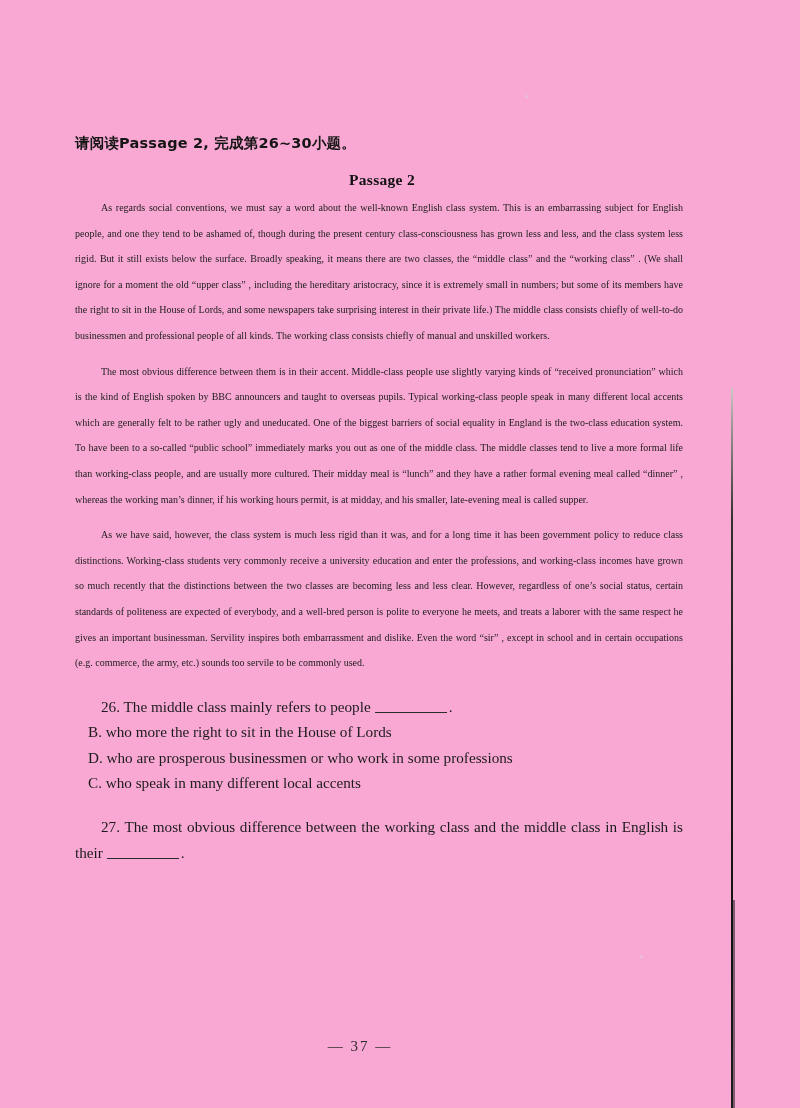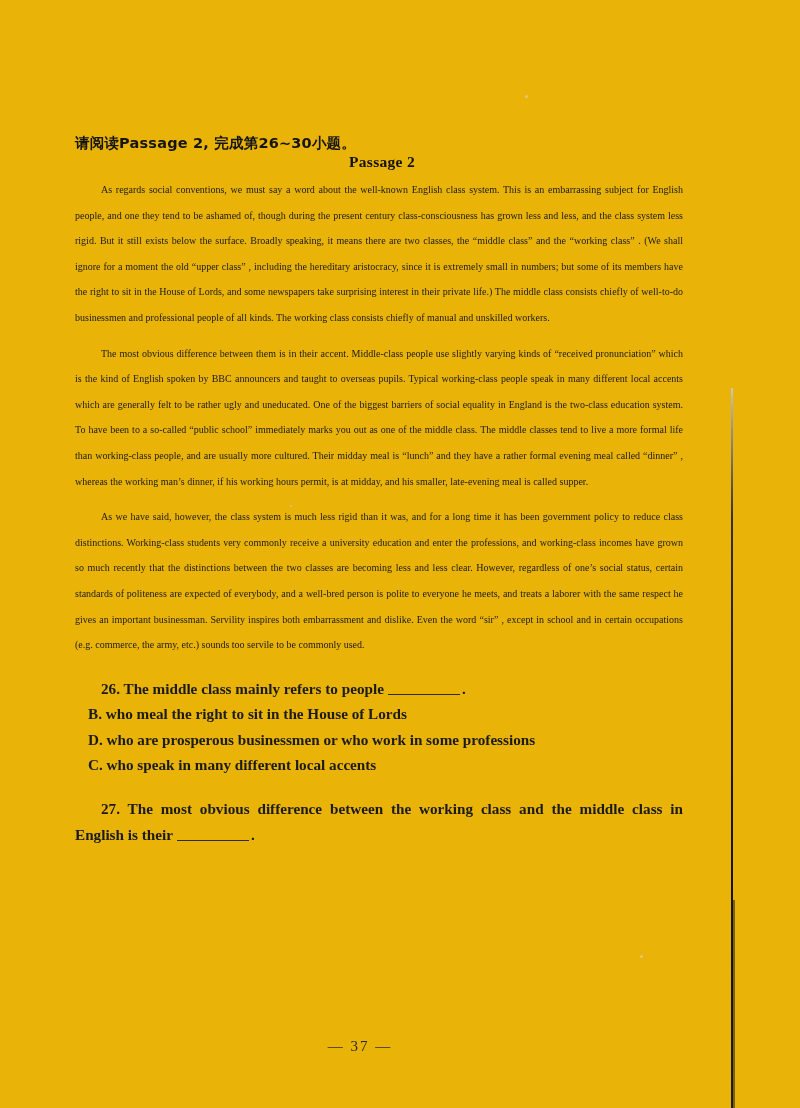"请阅读Passage 2, 完成第26~30小题。" .page { background: #eab308 -> #f9a8d4 }
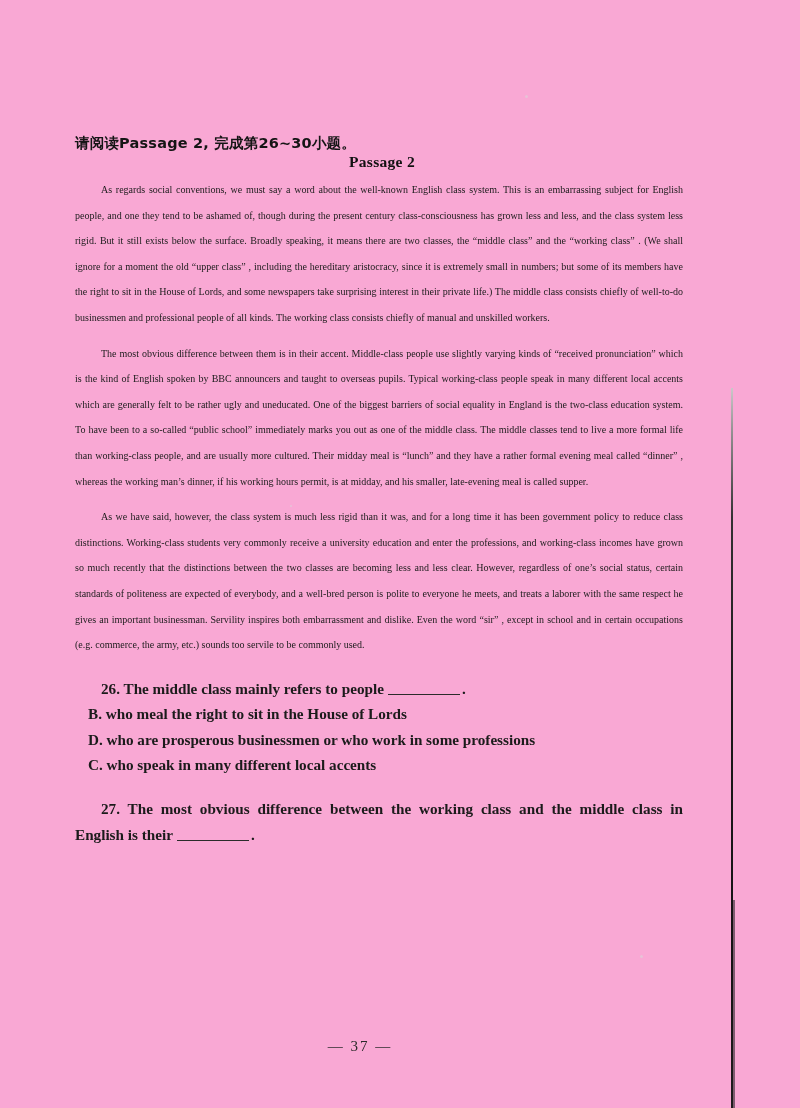"Passage 2" .passage-title { margin-top: none -> 18px }
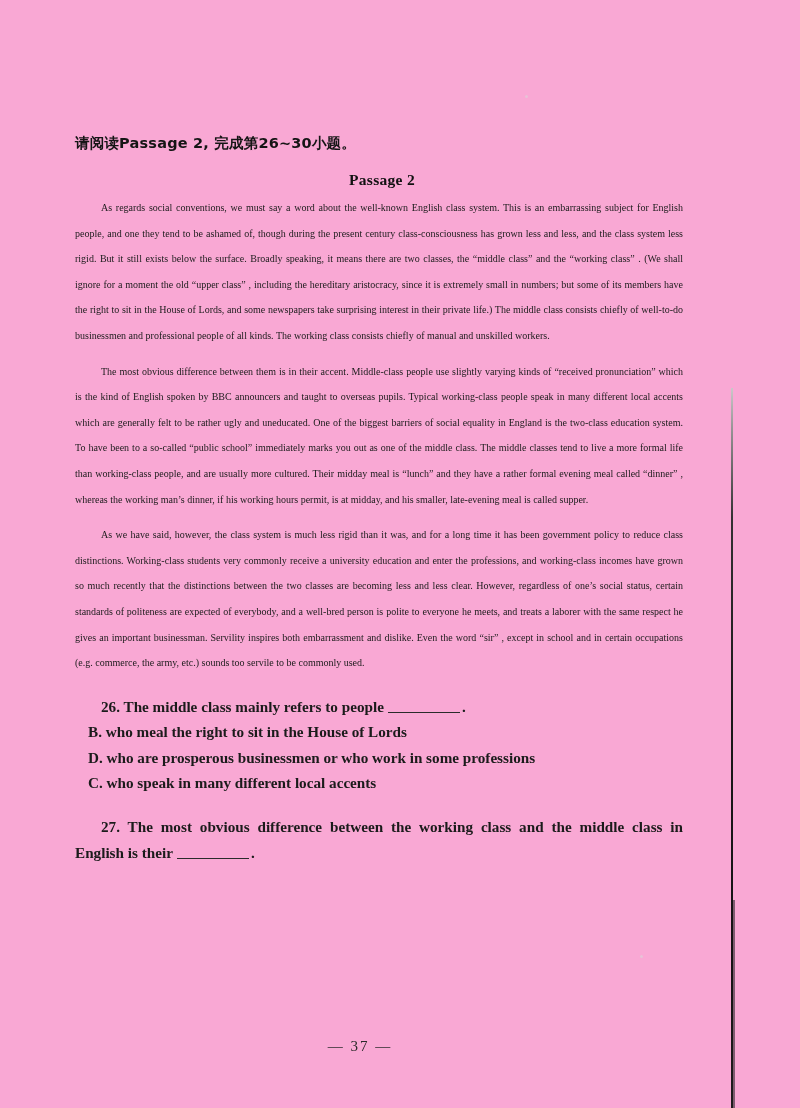"26. The middle class mainly" .q-block { font-weight: bold -> none }
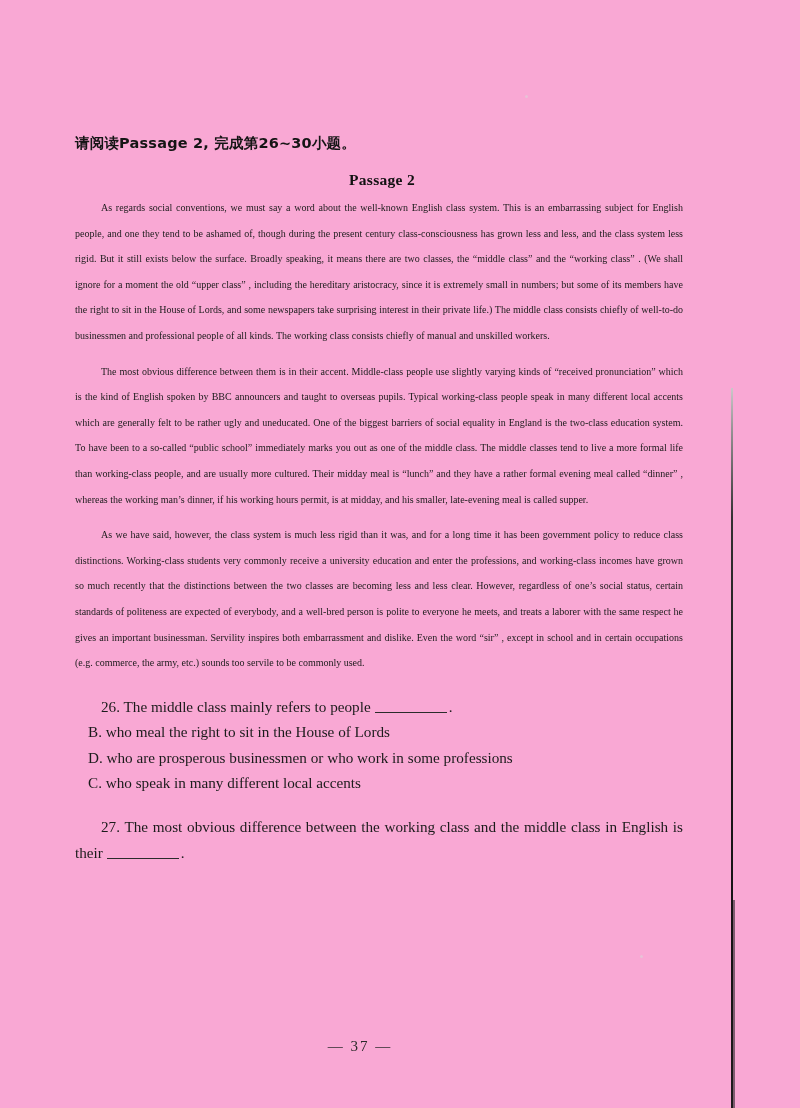"B. who meal the right" div.choice { text: meal -> more }
